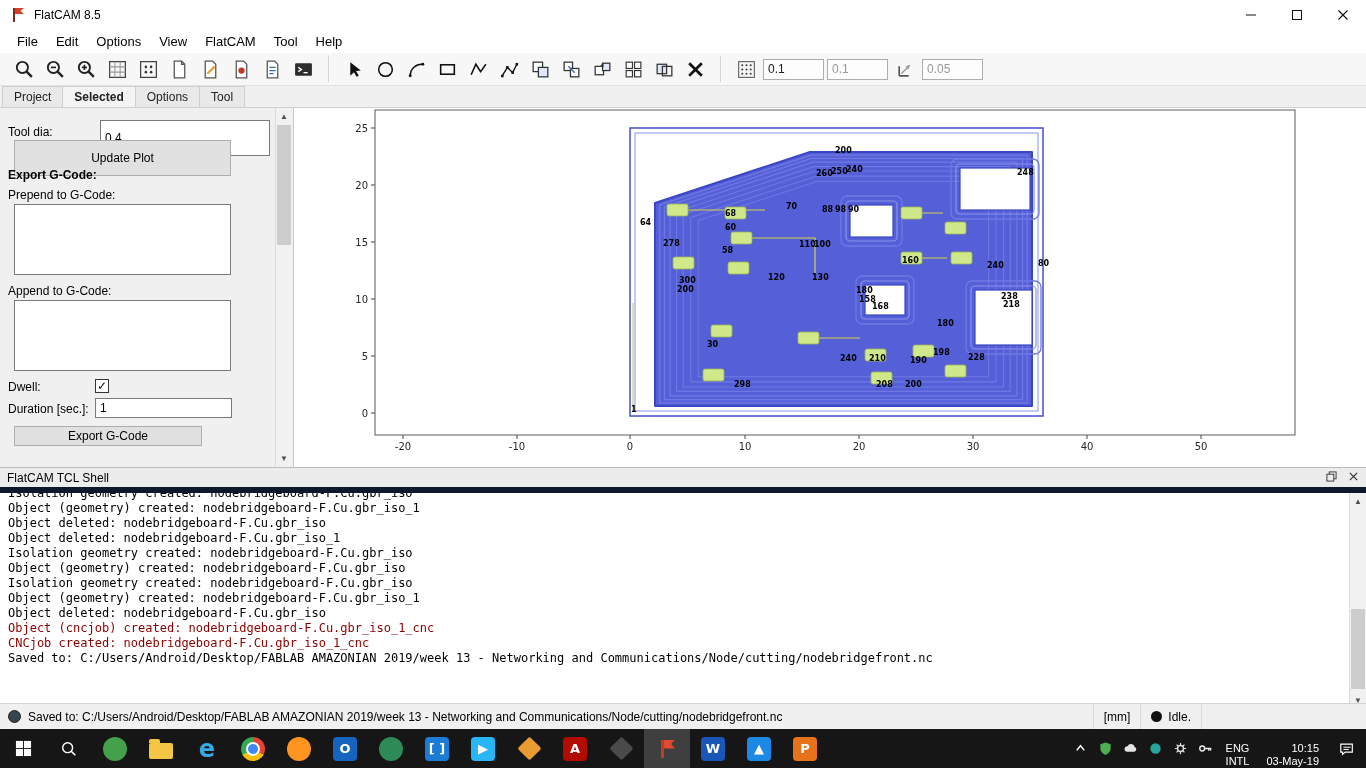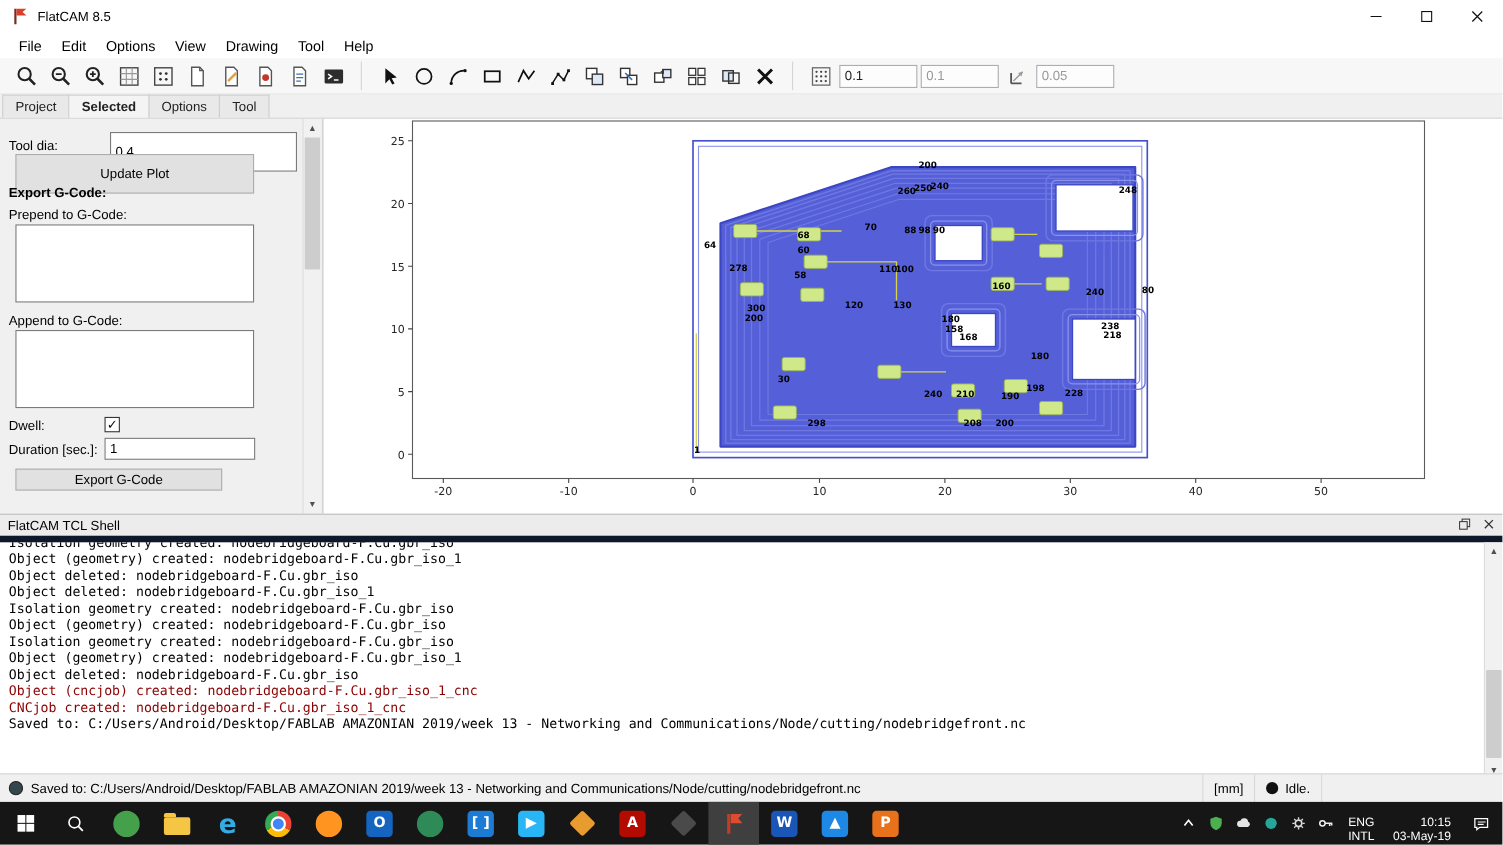"Drawing" div.menu-item { text: Drawing -> FlatCAM }
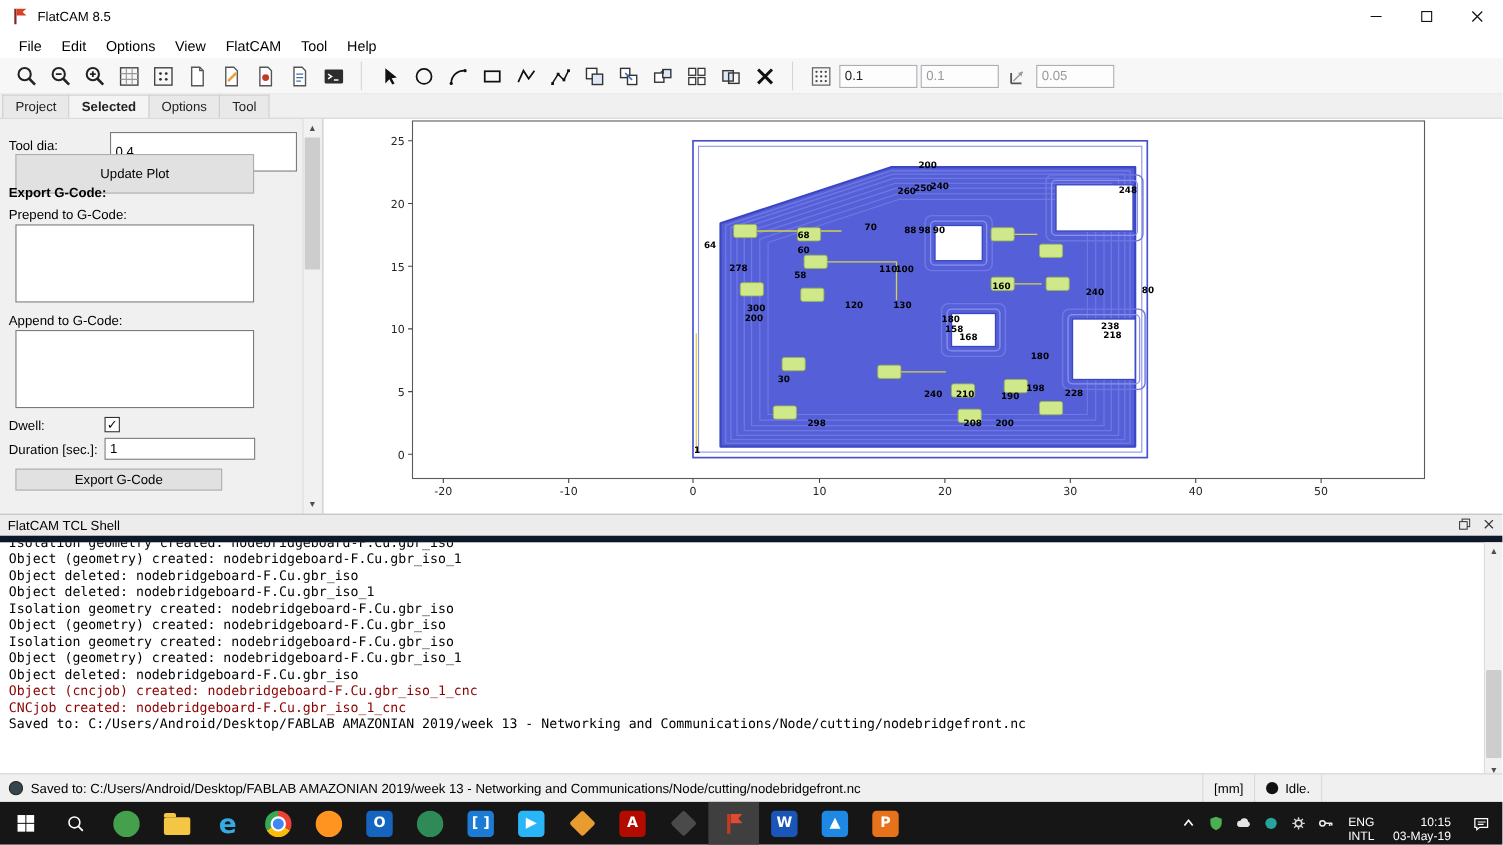"0.1" .tb-input { width: 71px -> 61px }
